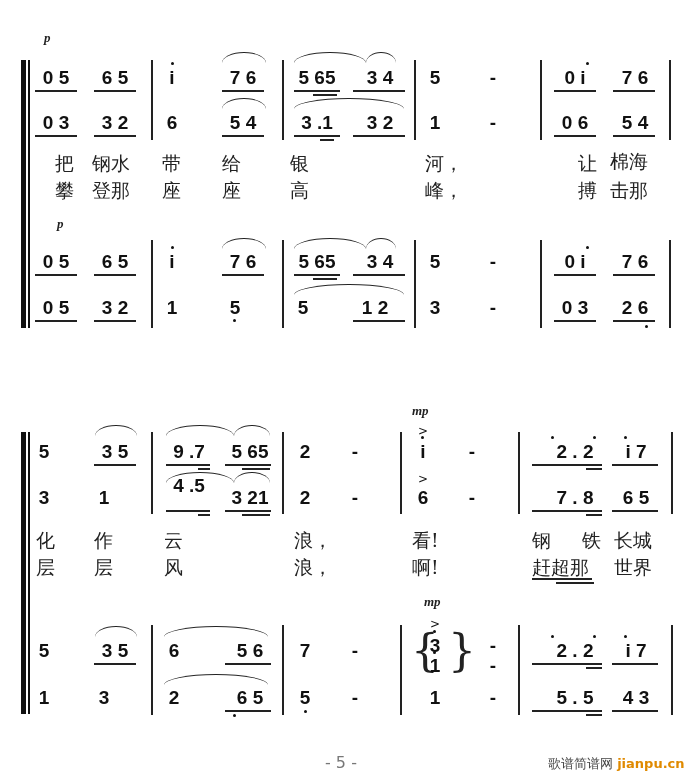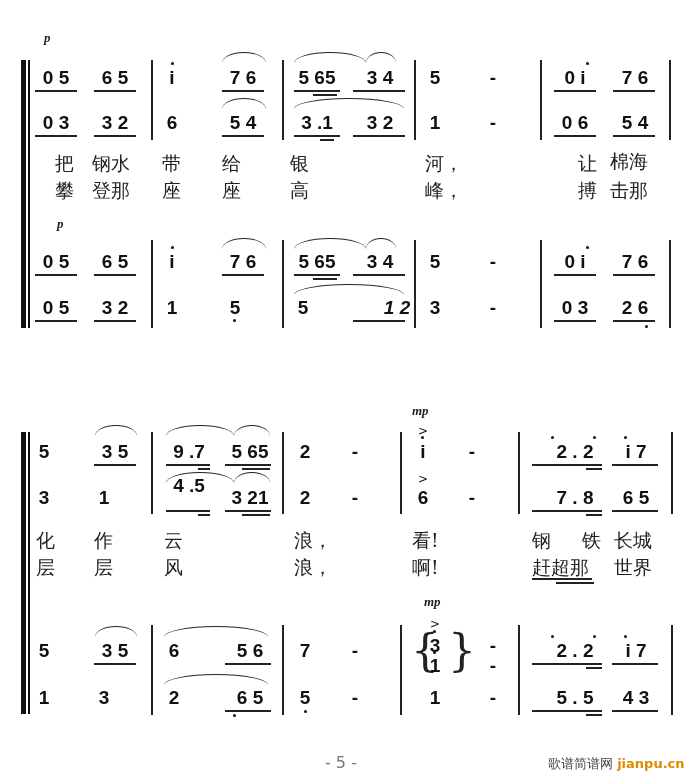"1 2" span.note { font-style: italic -> none; left: 397px -> 375px }
